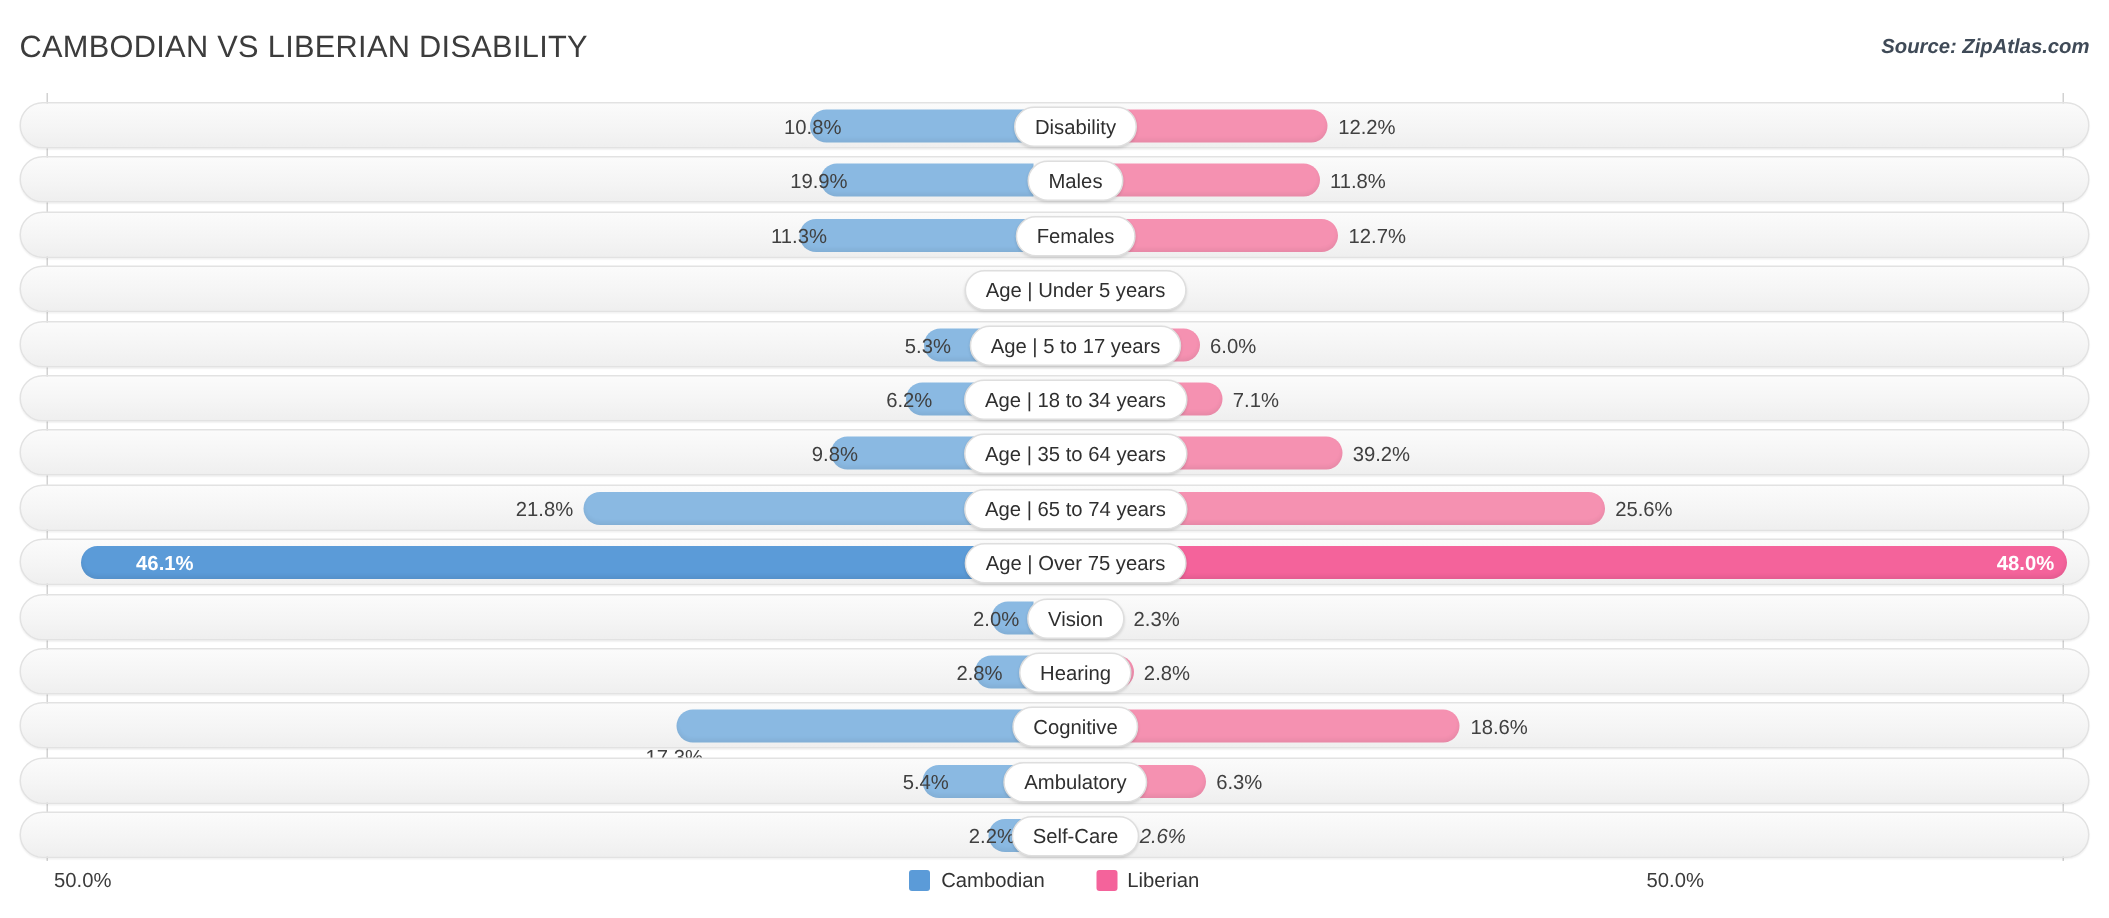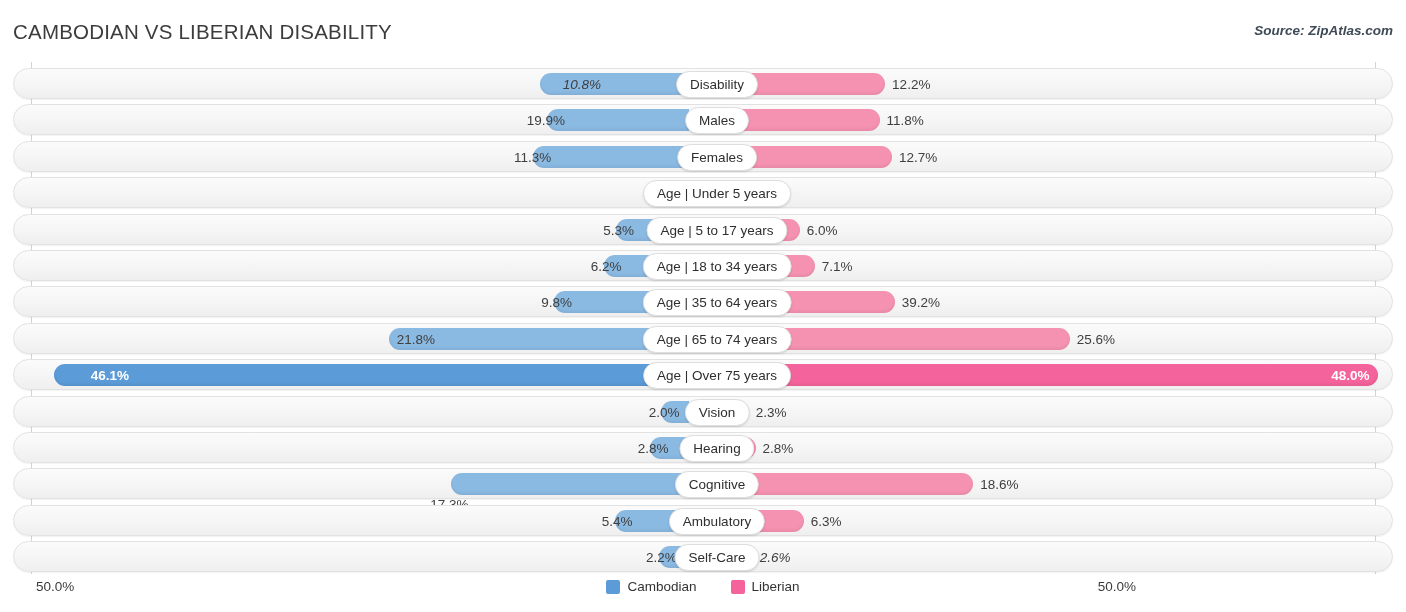"10.8%" div.val { font-style: italic -> none; right: 791px -> 831px }
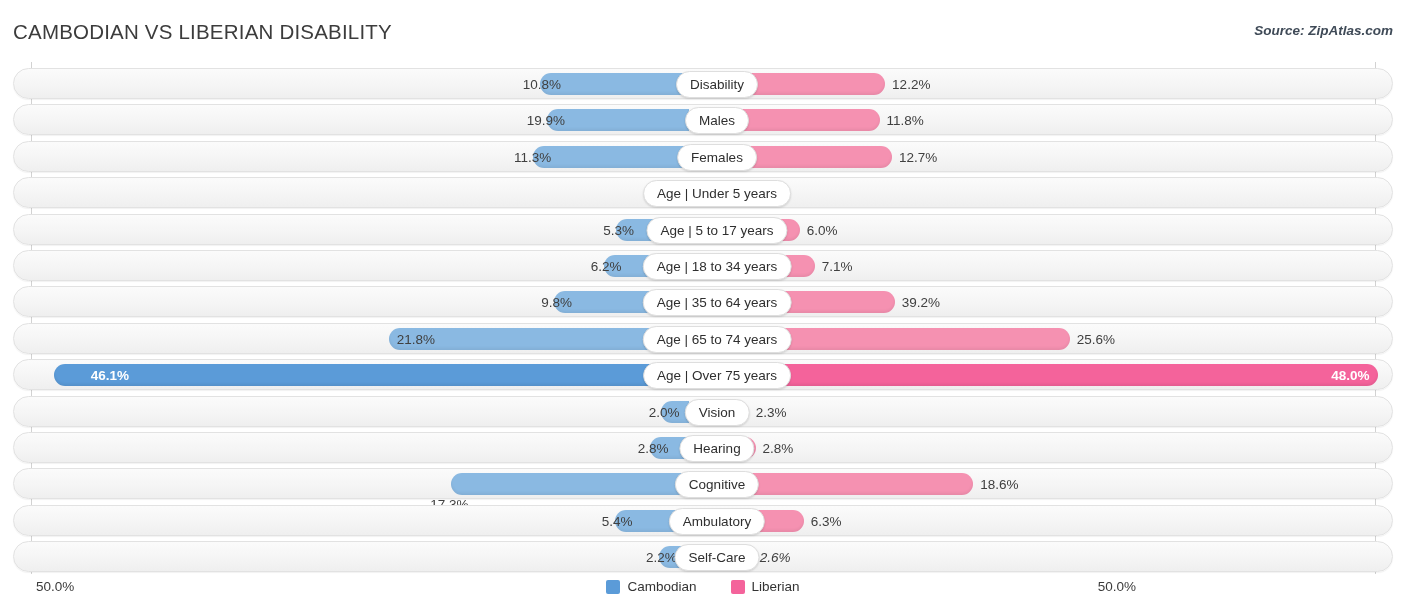"21.8%" div.val { right: 957px -> 984px; text-align: none -> center }
